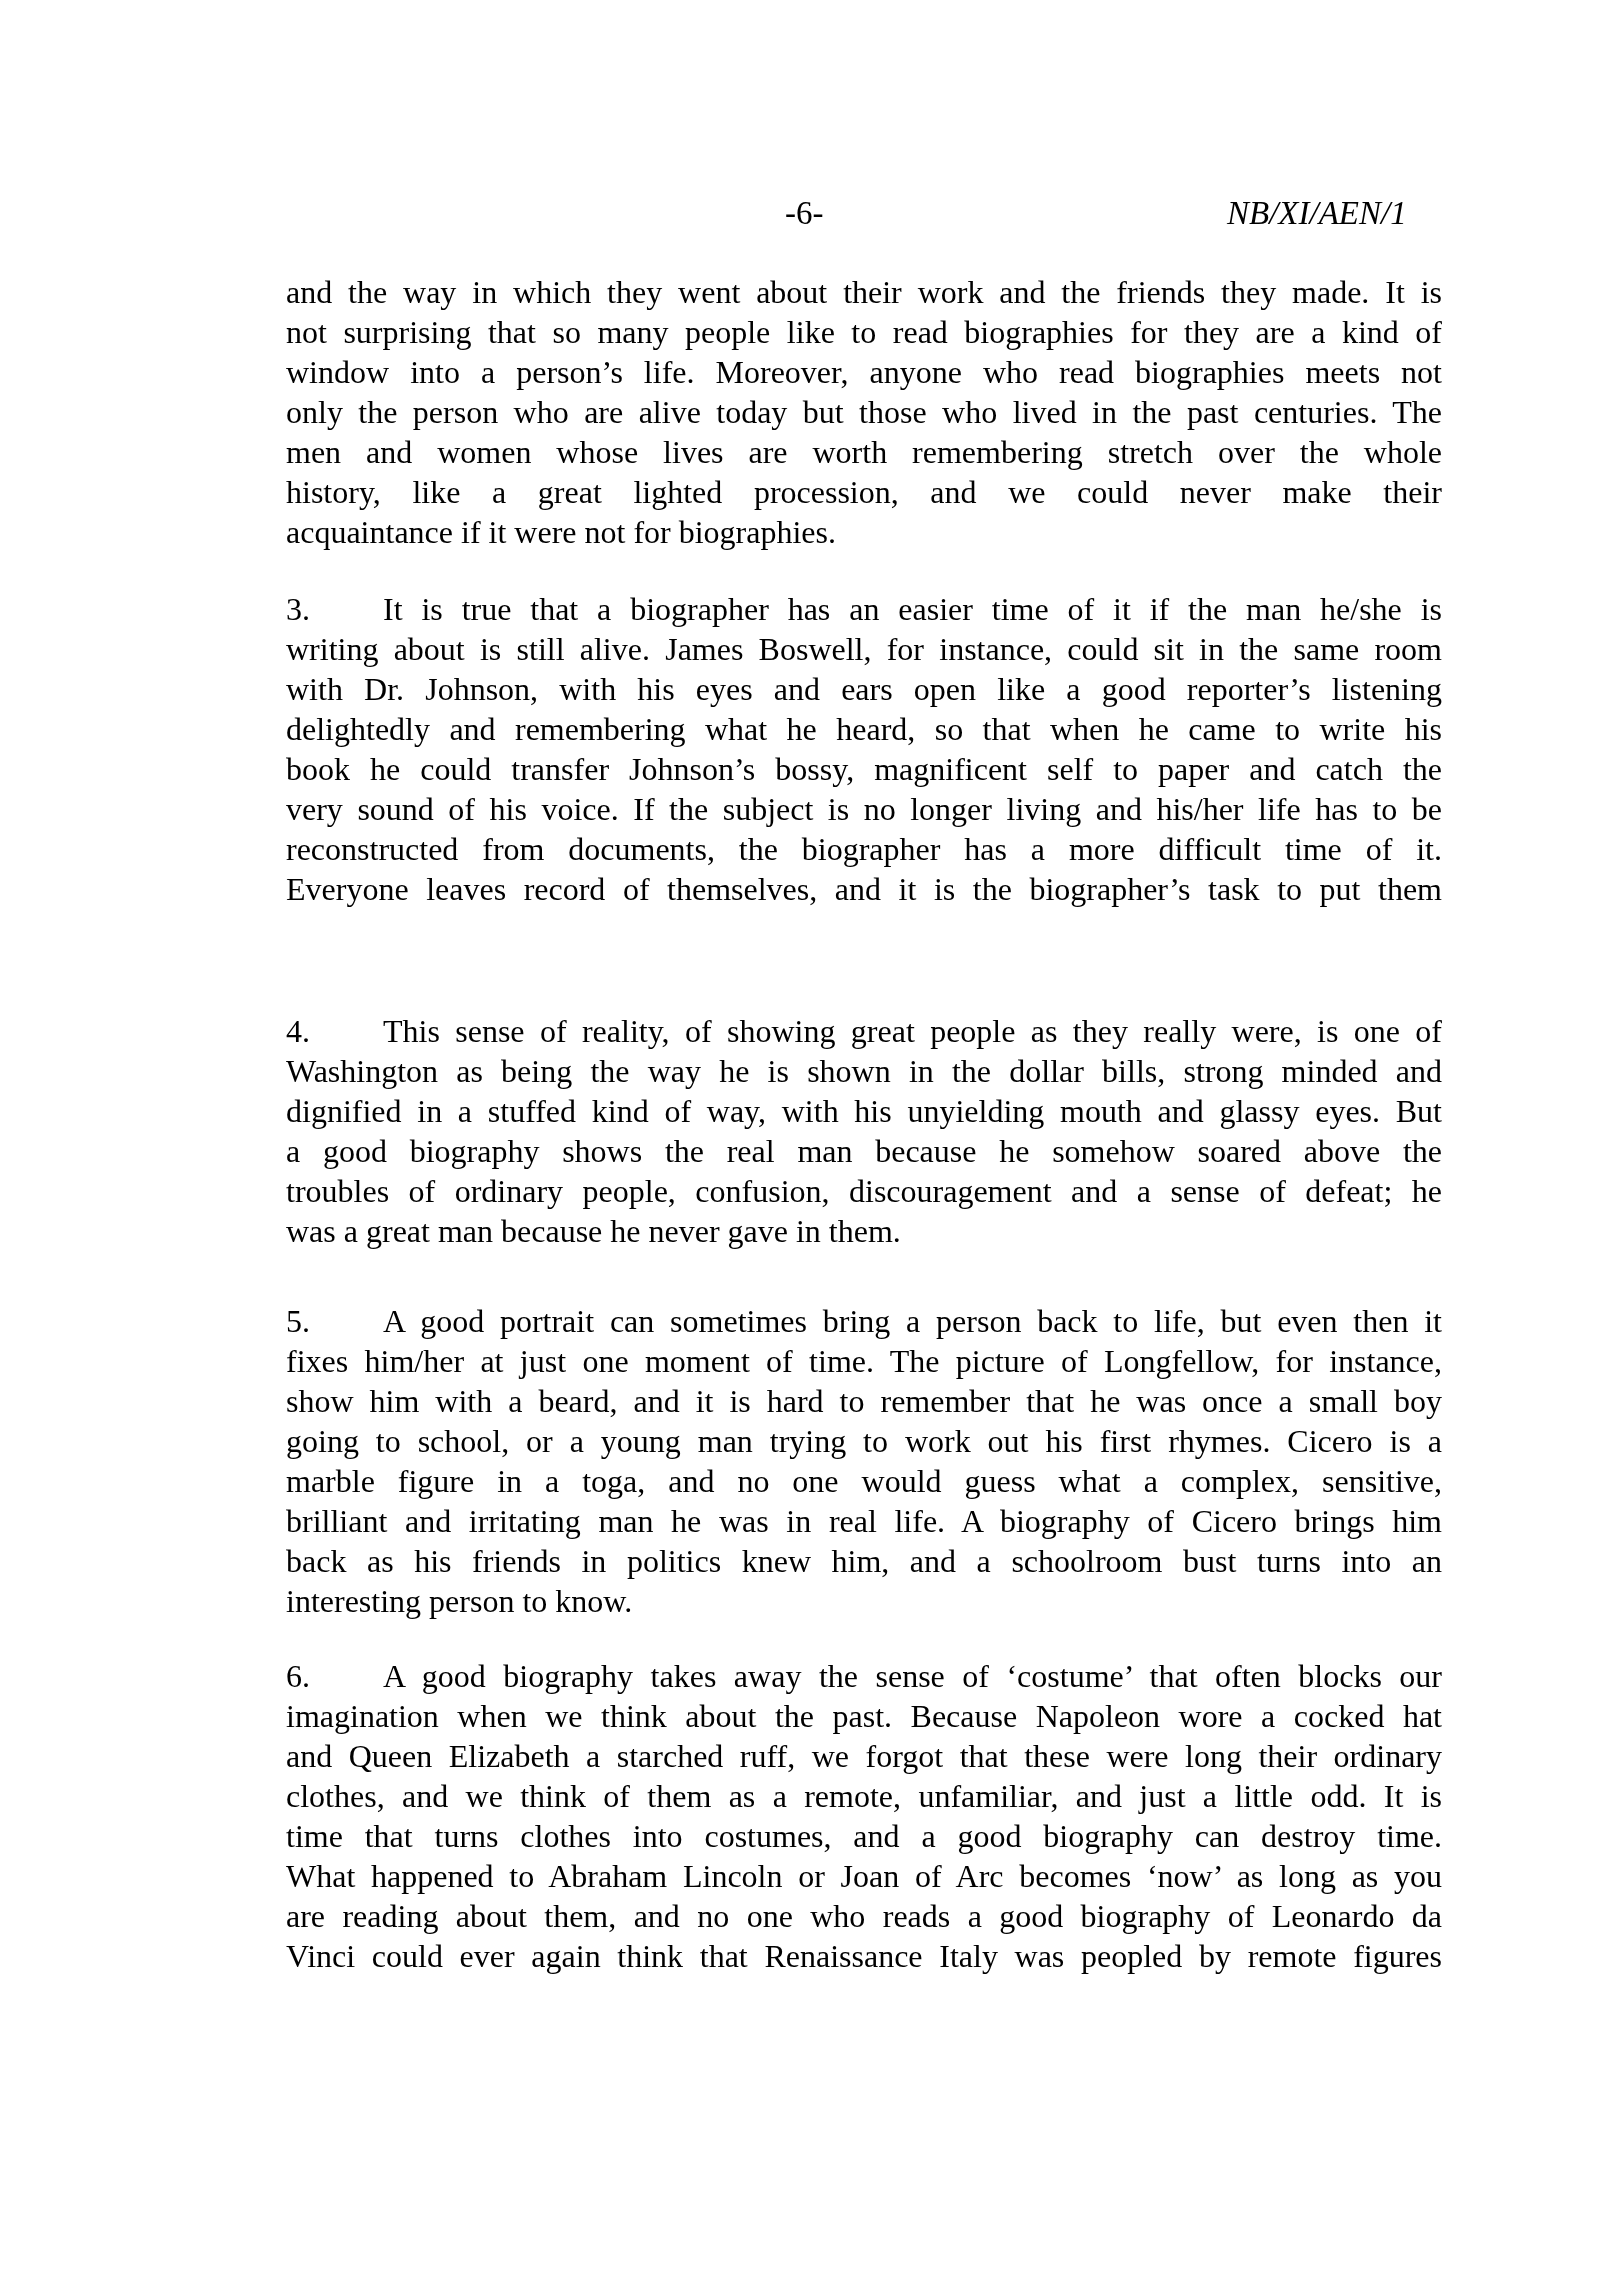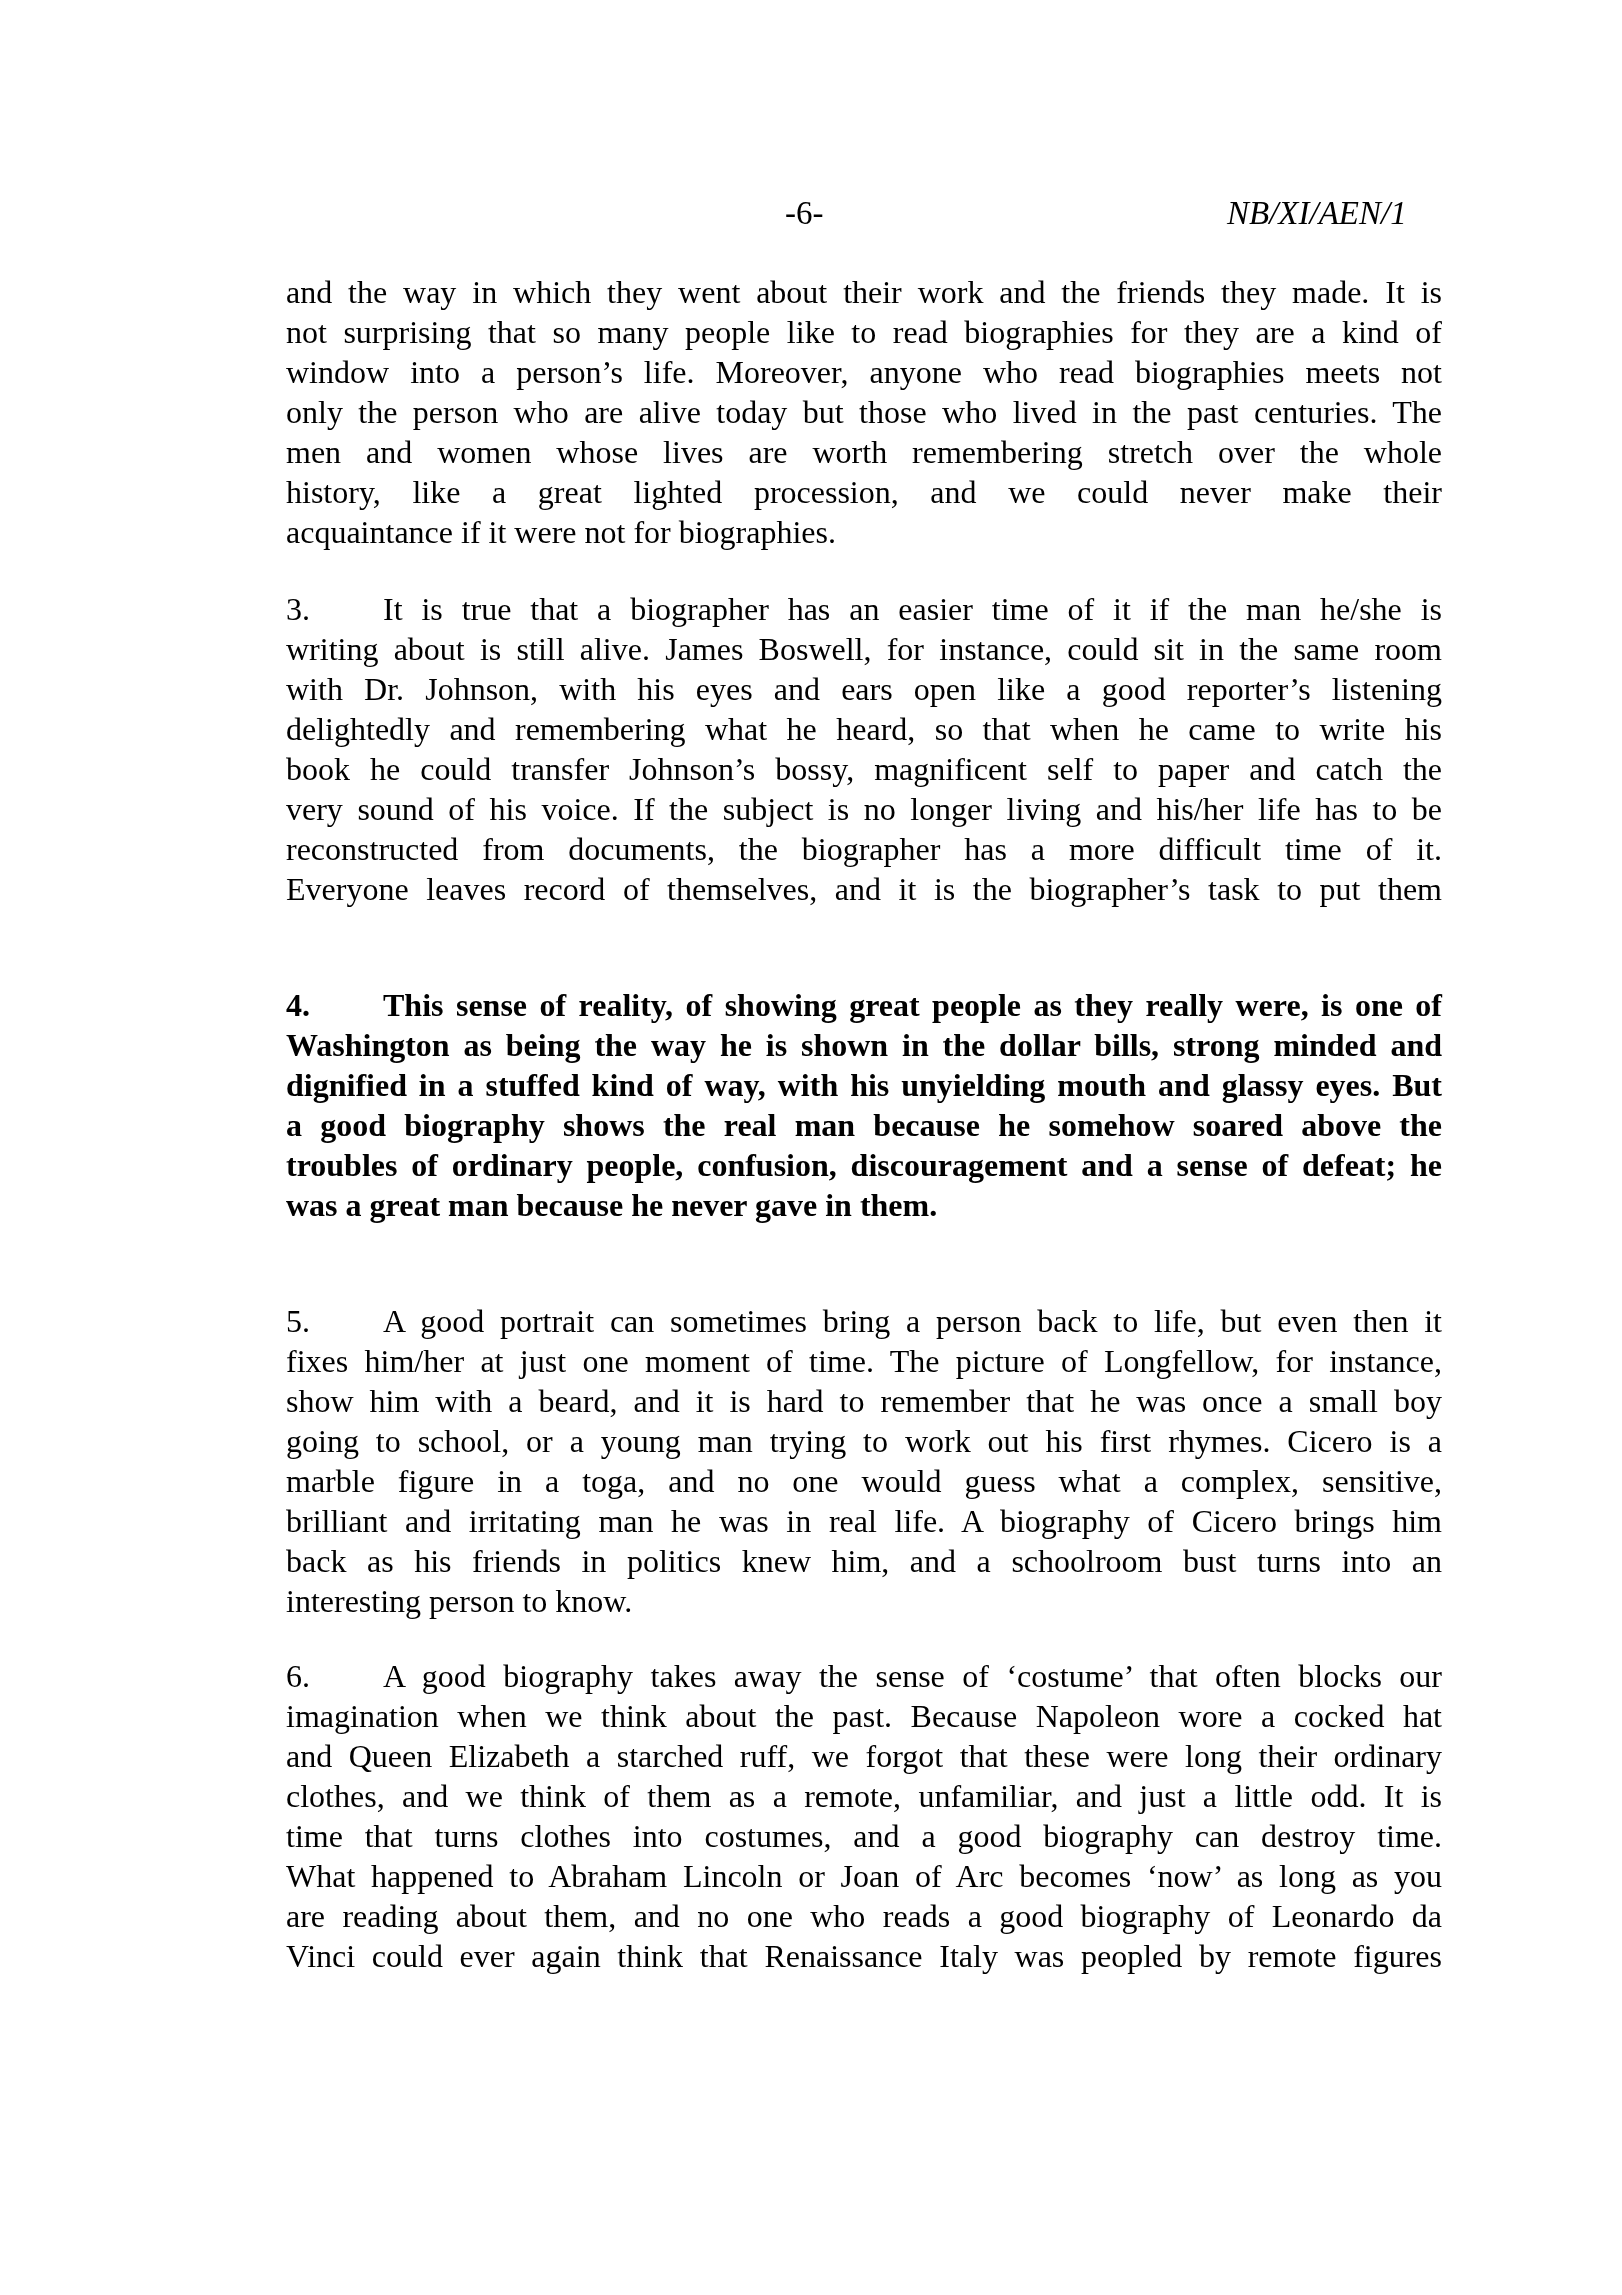"4. This sense of reality," div.body-text { font-weight: bold -> none; top: 985px -> 1011px }
